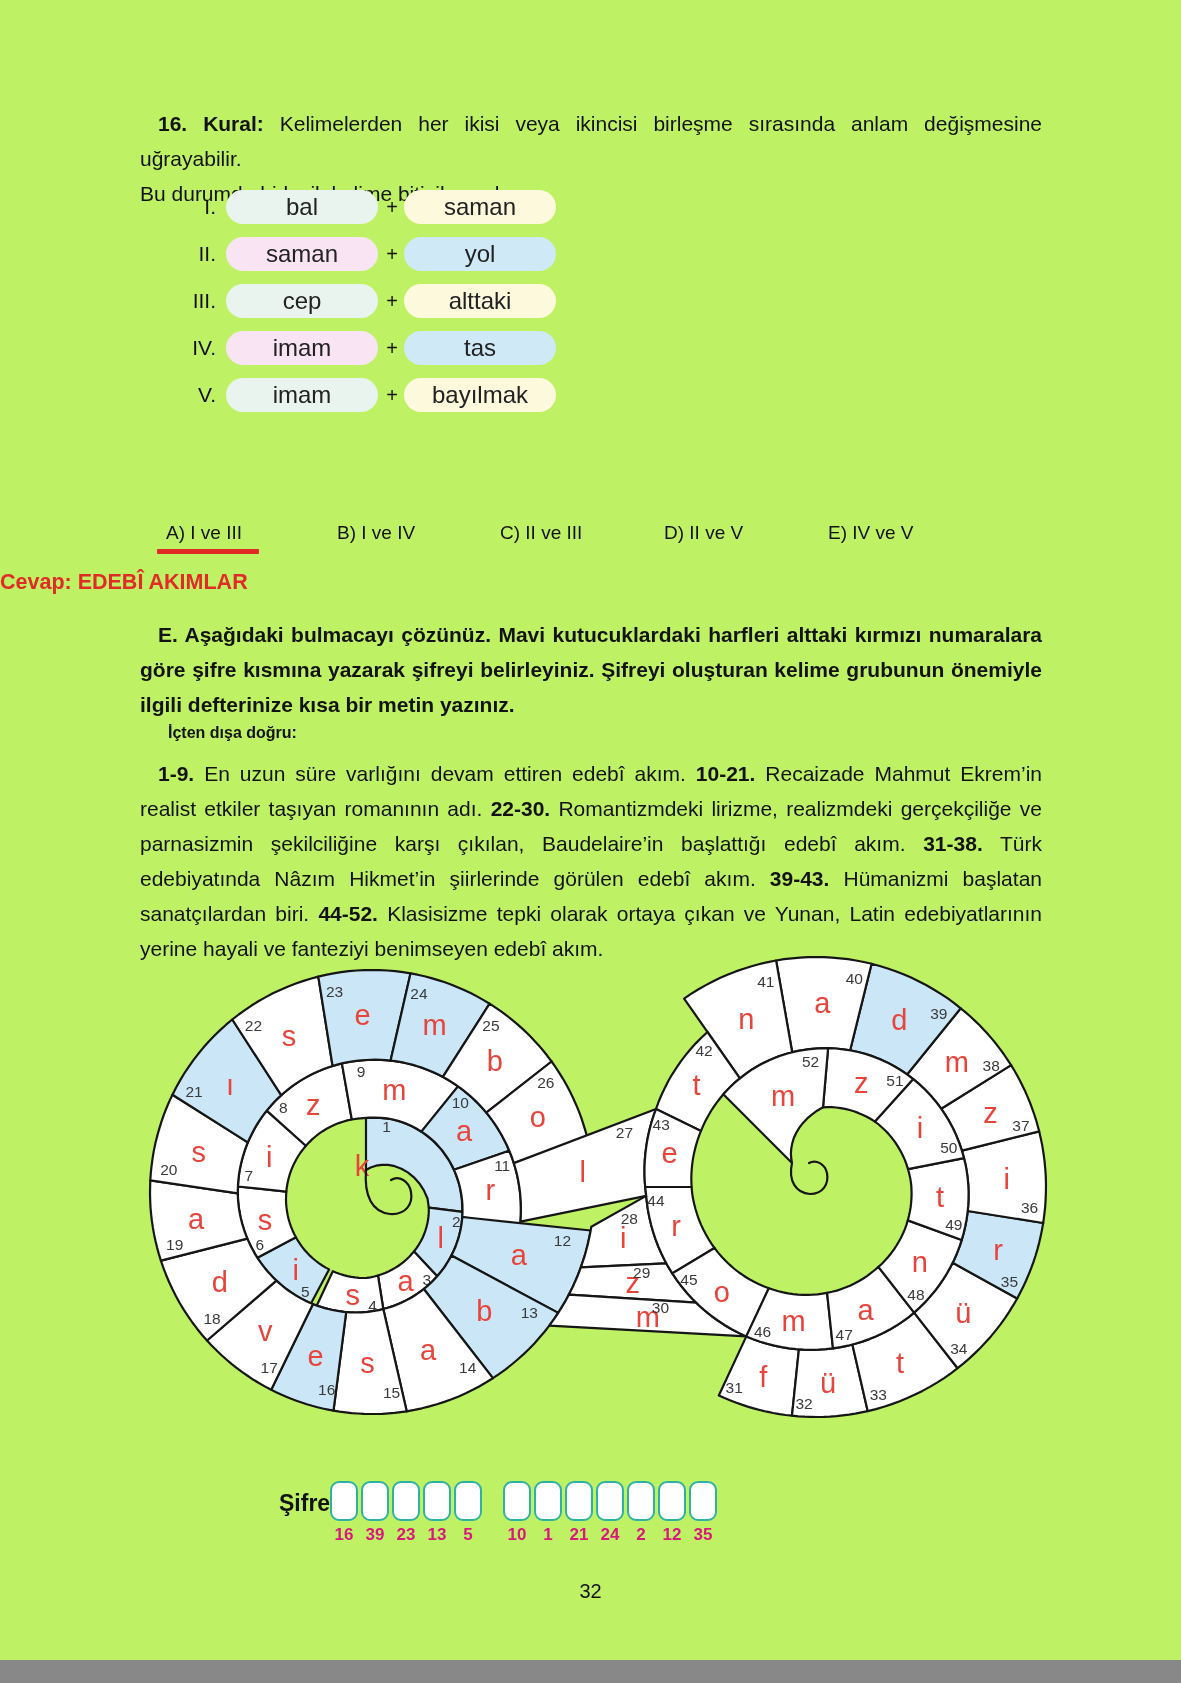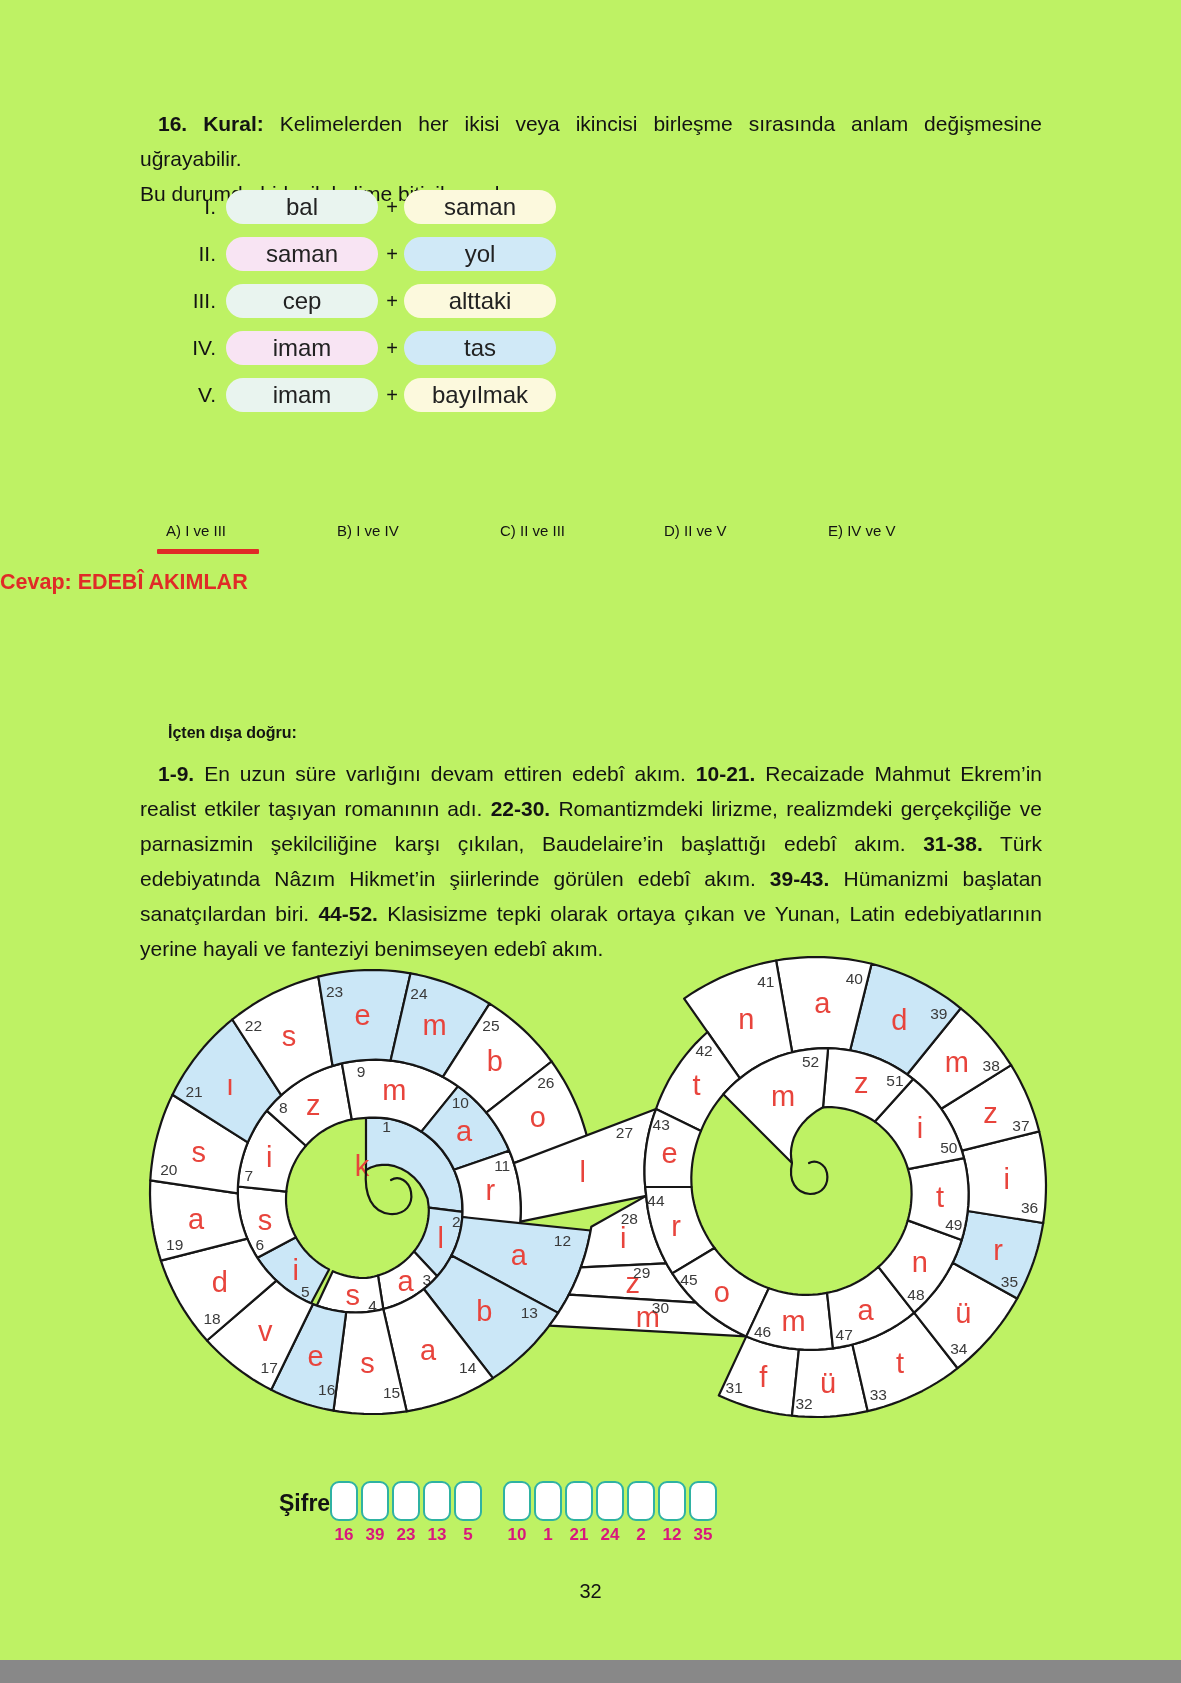"A) I ve III" .opt { font-size: 15px -> 19px }
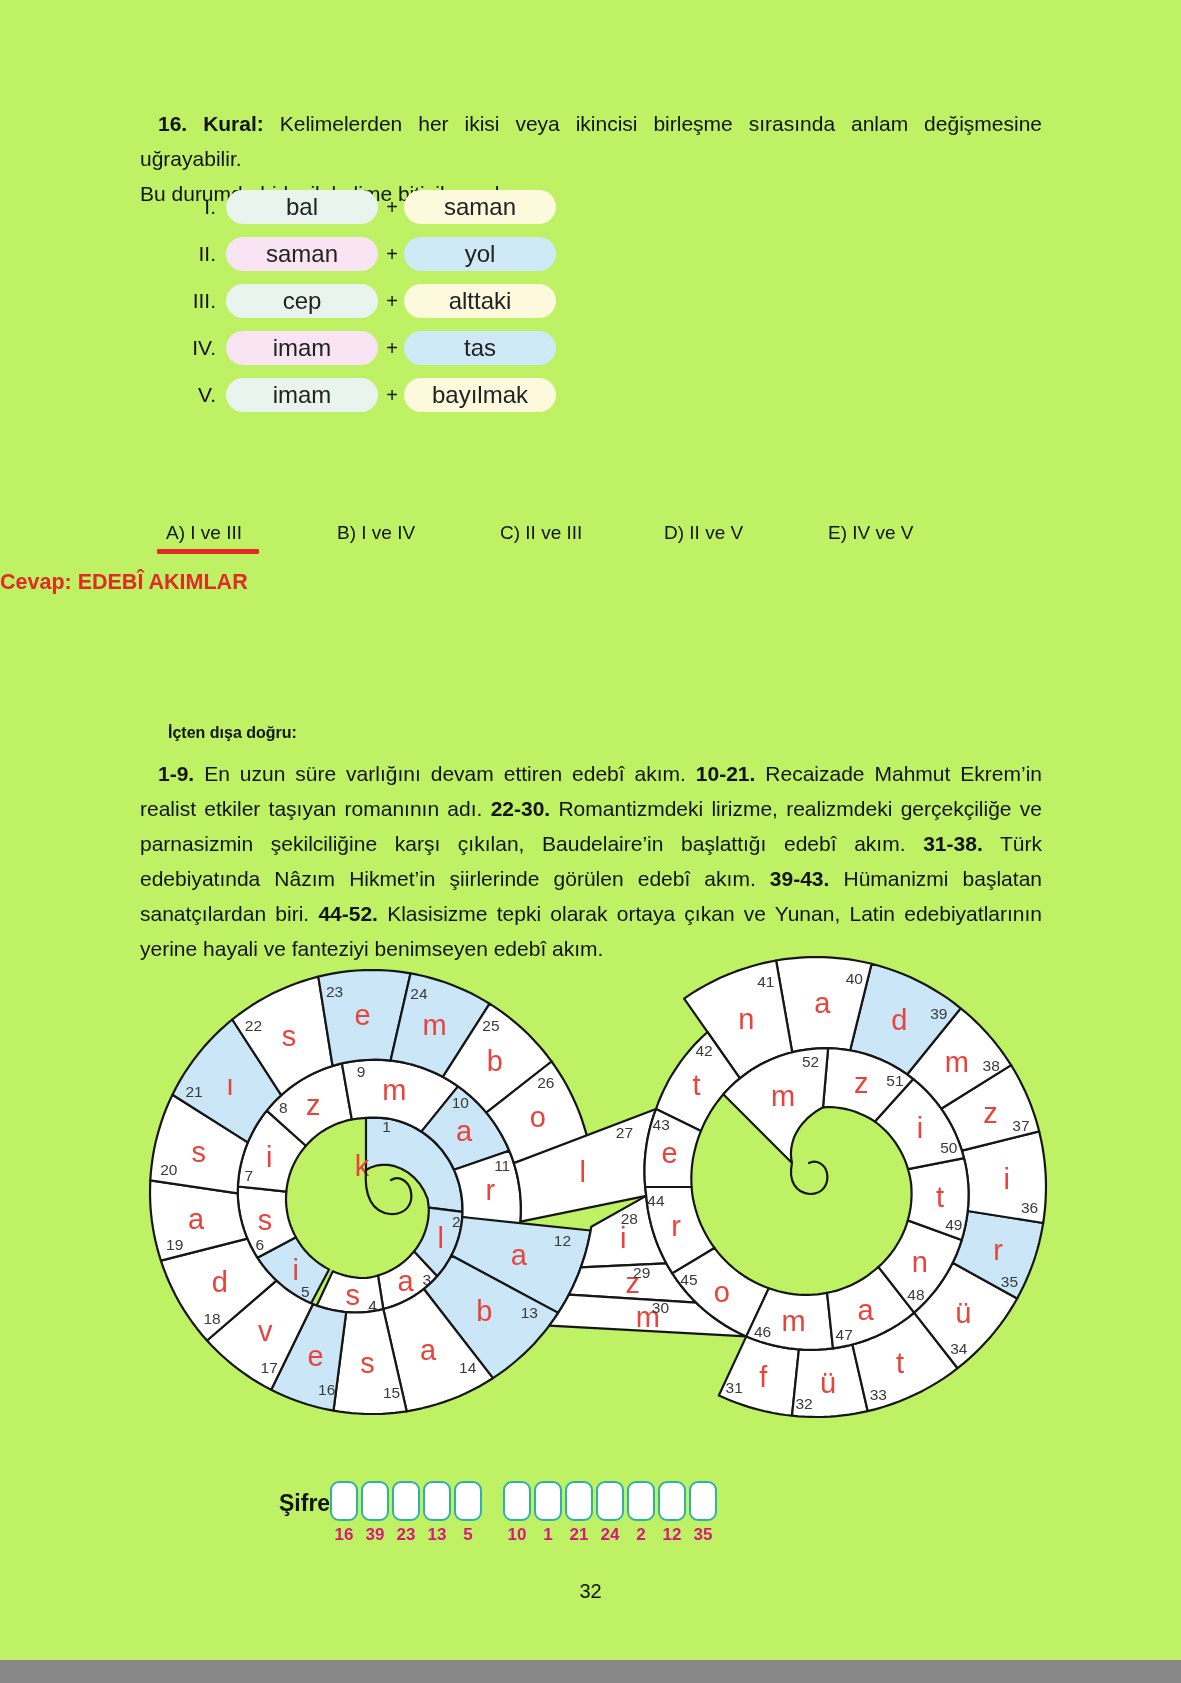"E. Aşağıdaki bulmacayı çözünüz. Mavi" div.para { html: none -> <div><span></span>E. Aşağıdaki bulmacayı çözünüz. Mavi kutucuklardaki harfleri alttaki kırmızı numaralara göre şifre kısmına yazarak şifreyi belirleyiniz. Şifreyi oluşturan kelime grubunun önemiyle ilgili defterinize kısa bir metin yazınız.</div> }
